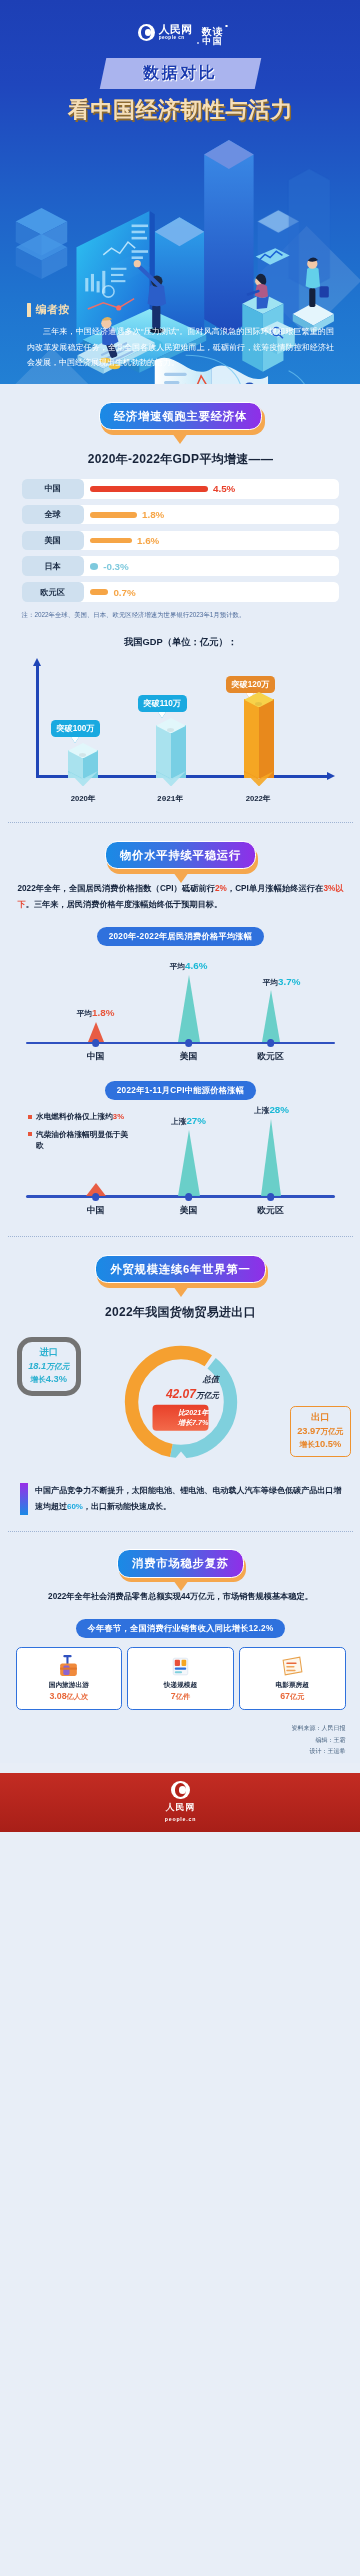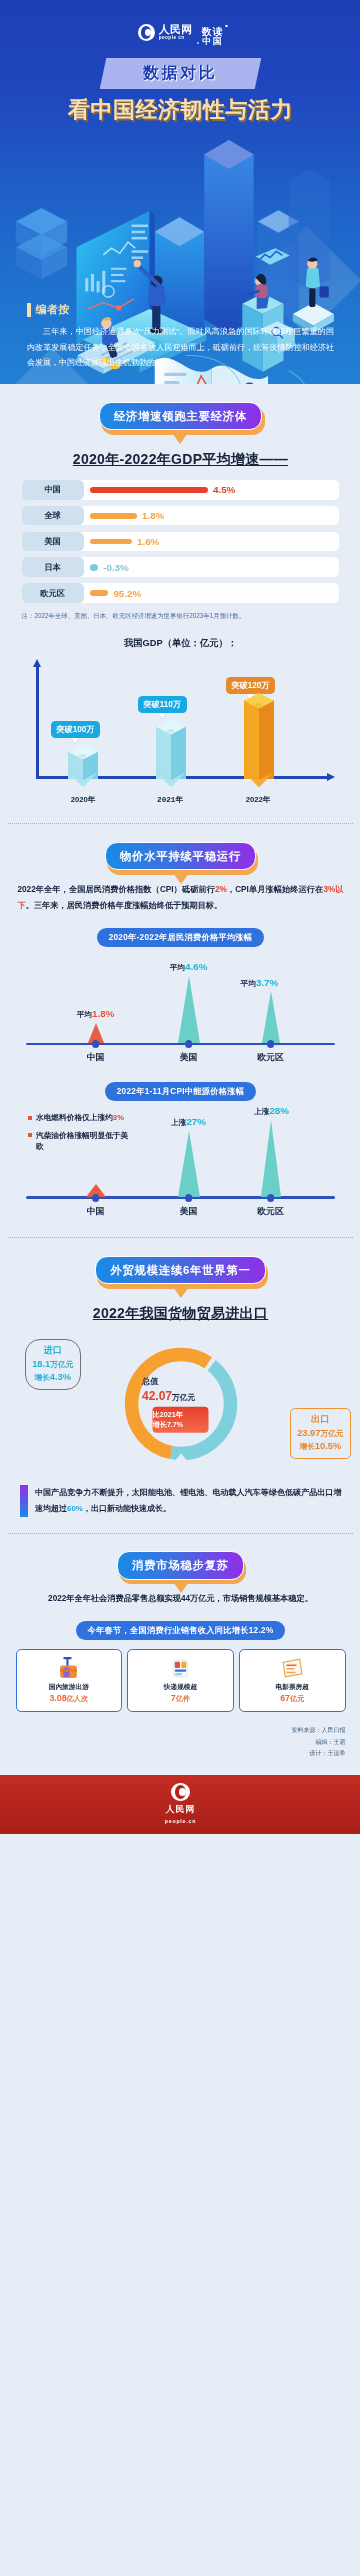"2020年-2022年GDP平均增速——" .sub-head { font-size: 14px -> 12px; text-decoration: underline -> none }
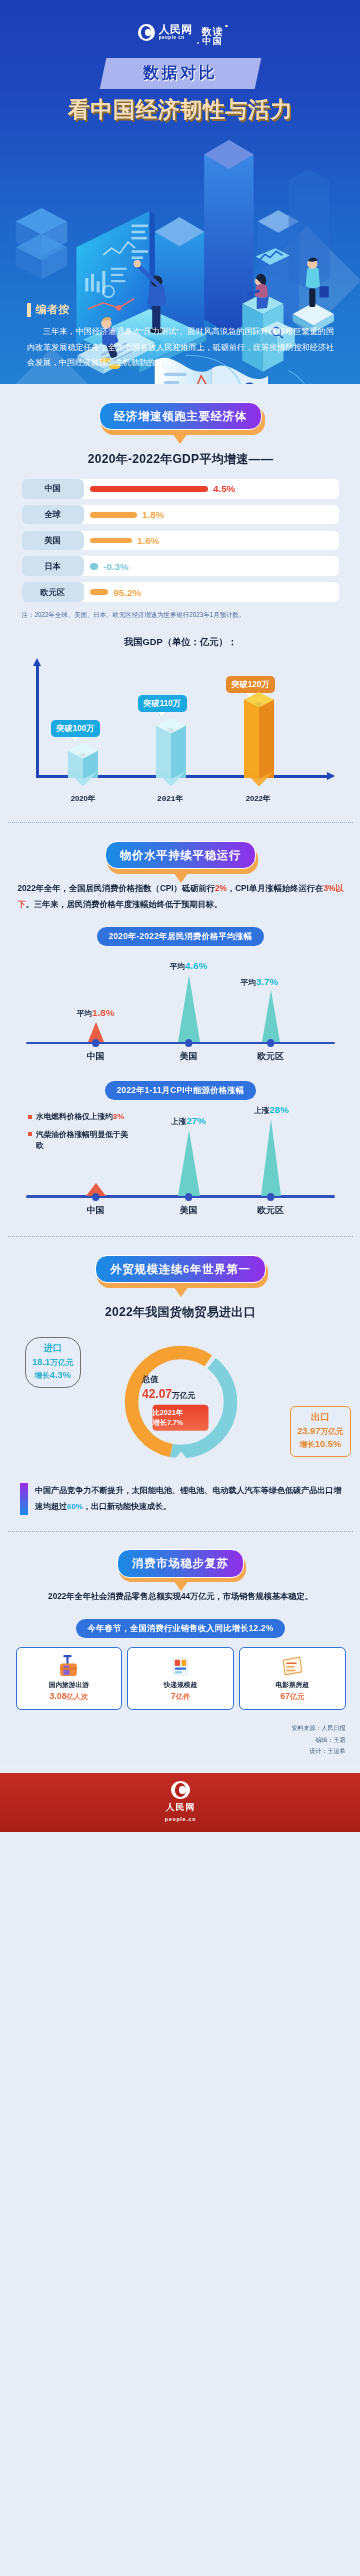"95.2%" div.gdp-val { text: 95.2% -> 0.7% }
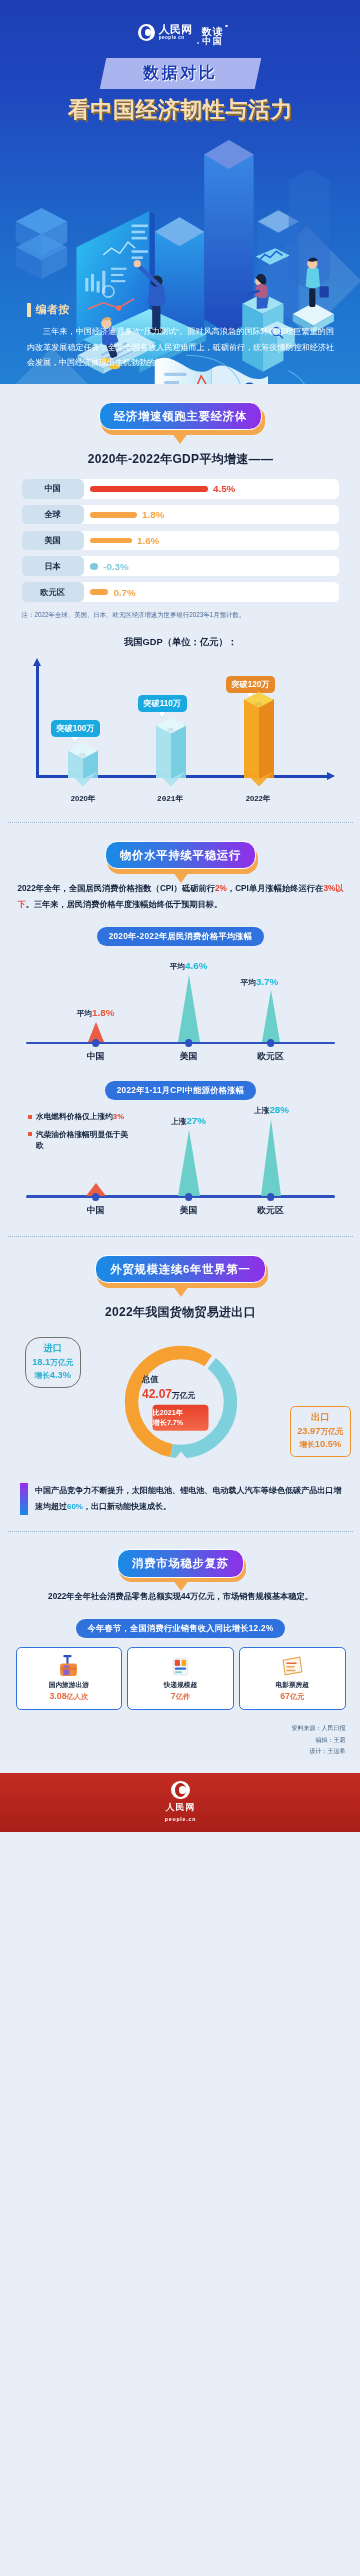"平均3.7%" div.spike { left: 222px -> 232px; text-align: left -> center }
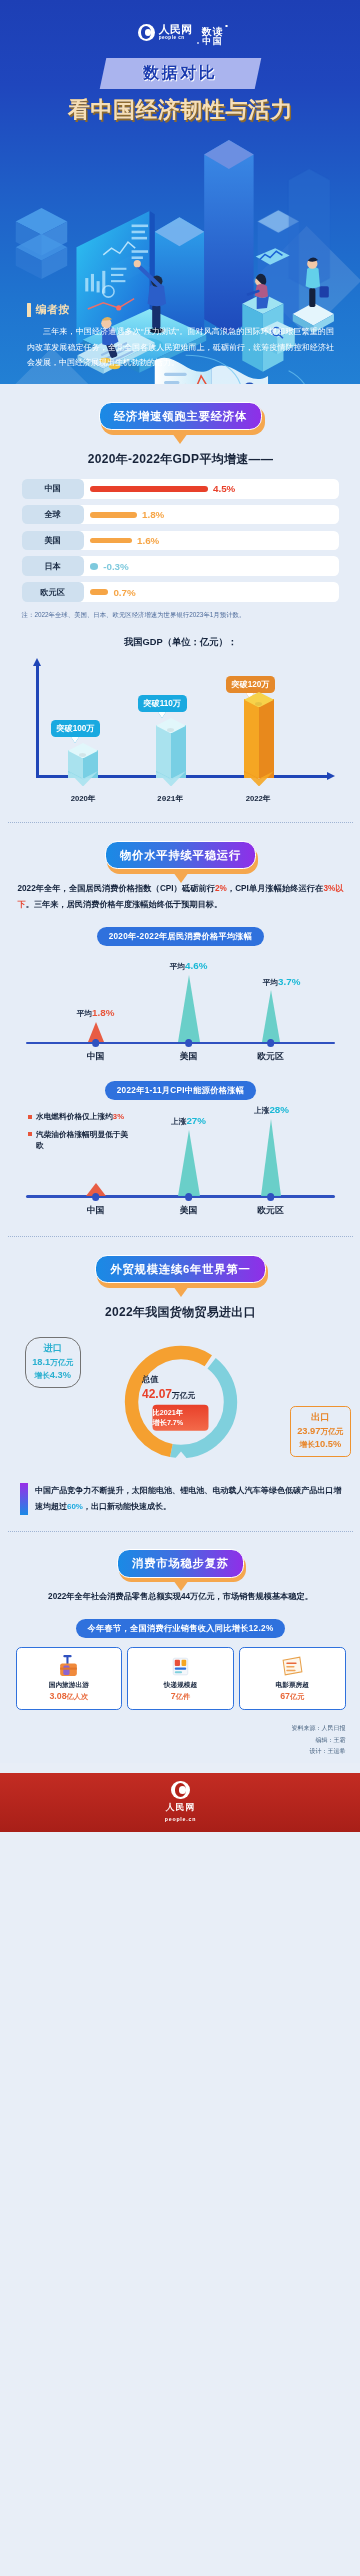"进口" div.callout { border: 1px solid #737373 -> 5px solid #737373; left: 25px -> 17px }
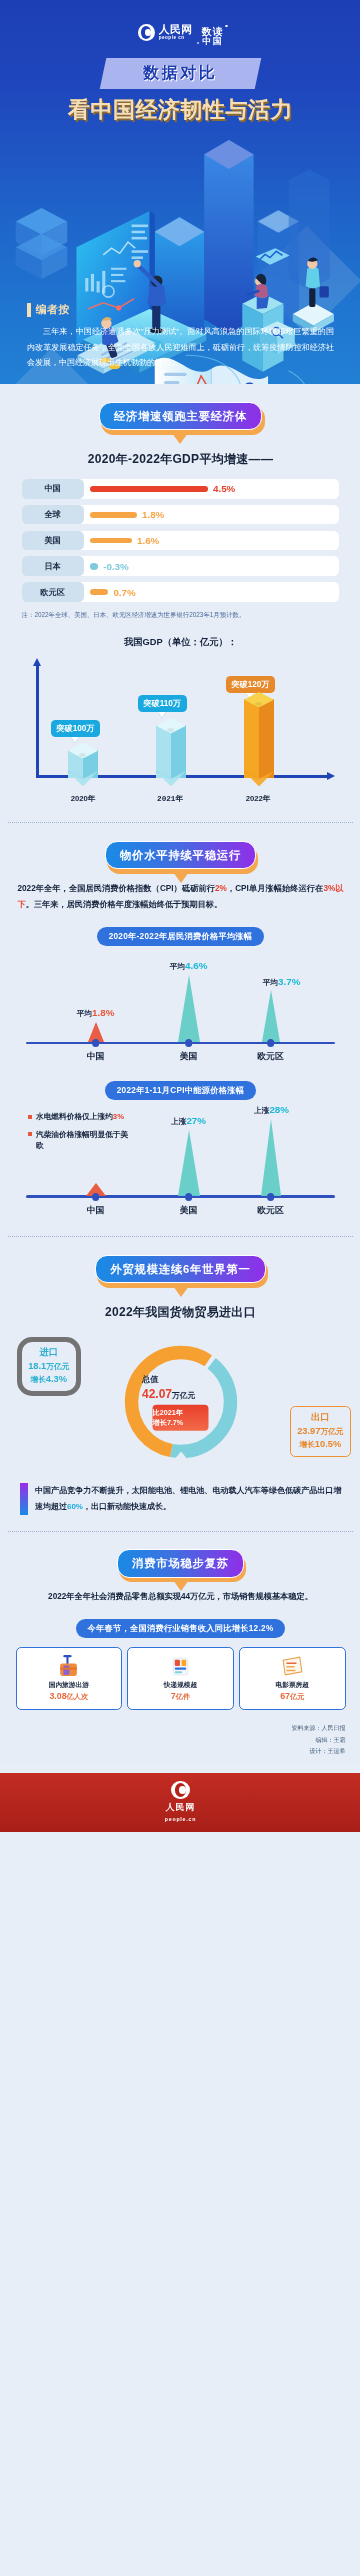"18.1万亿元" div.cline { font-style: none -> italic }
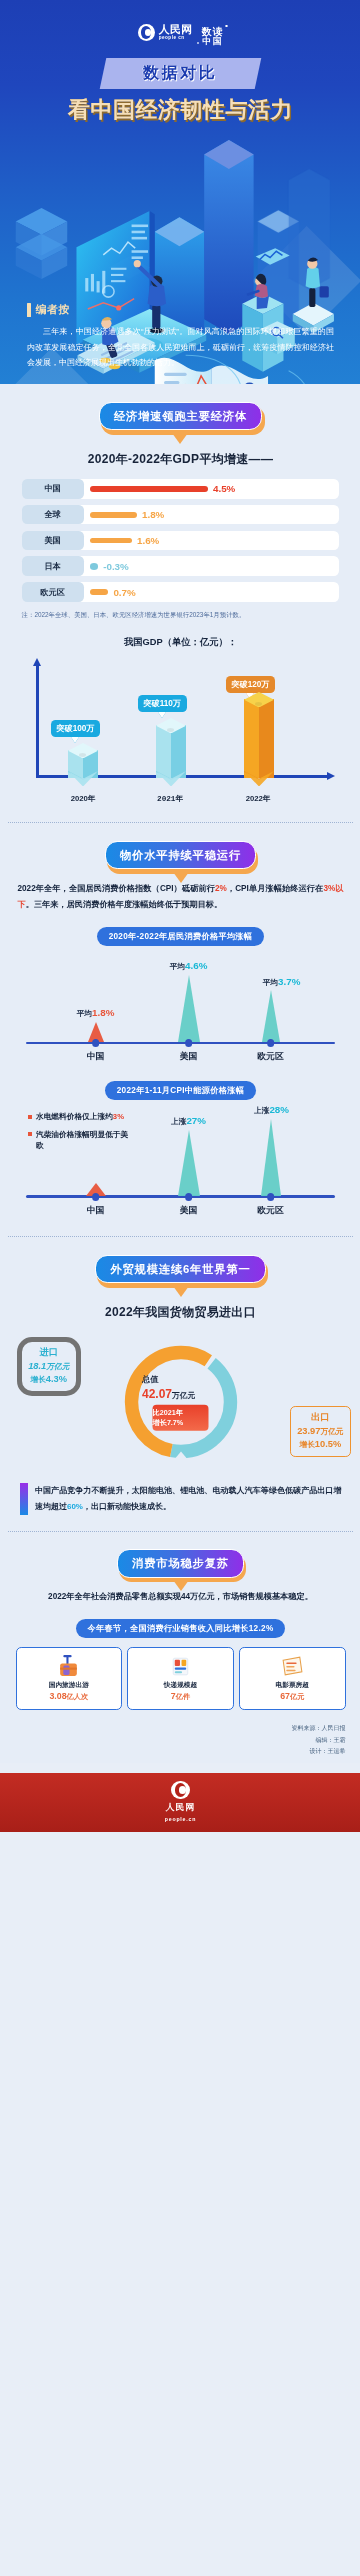"总值" .donut-center { font-style: none -> italic; text-align: left -> right }
